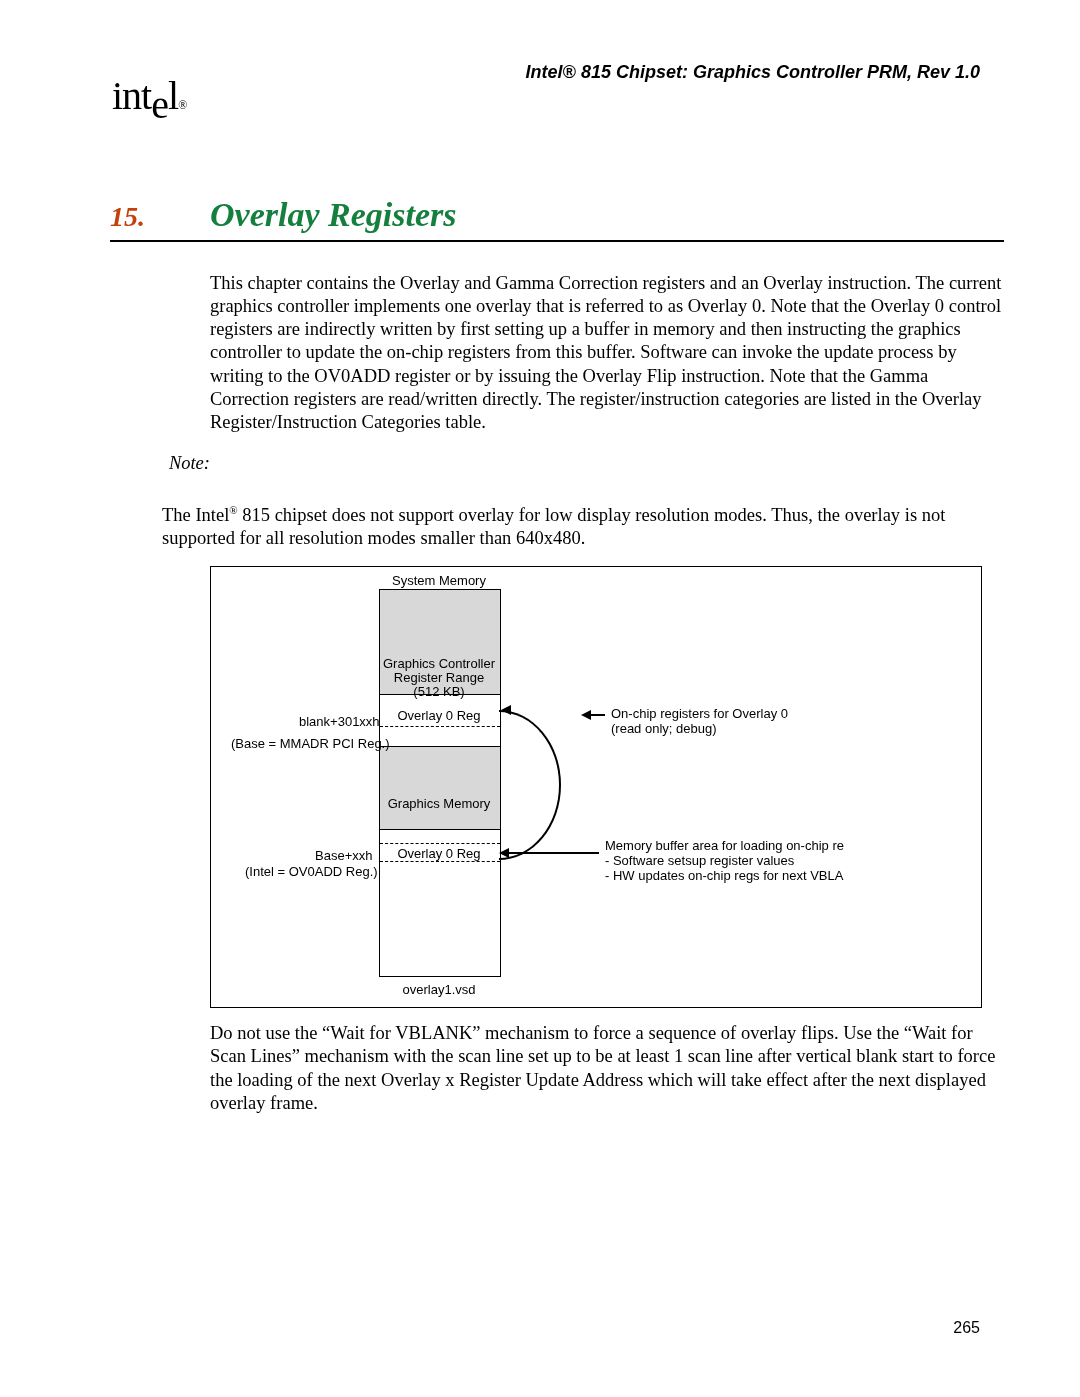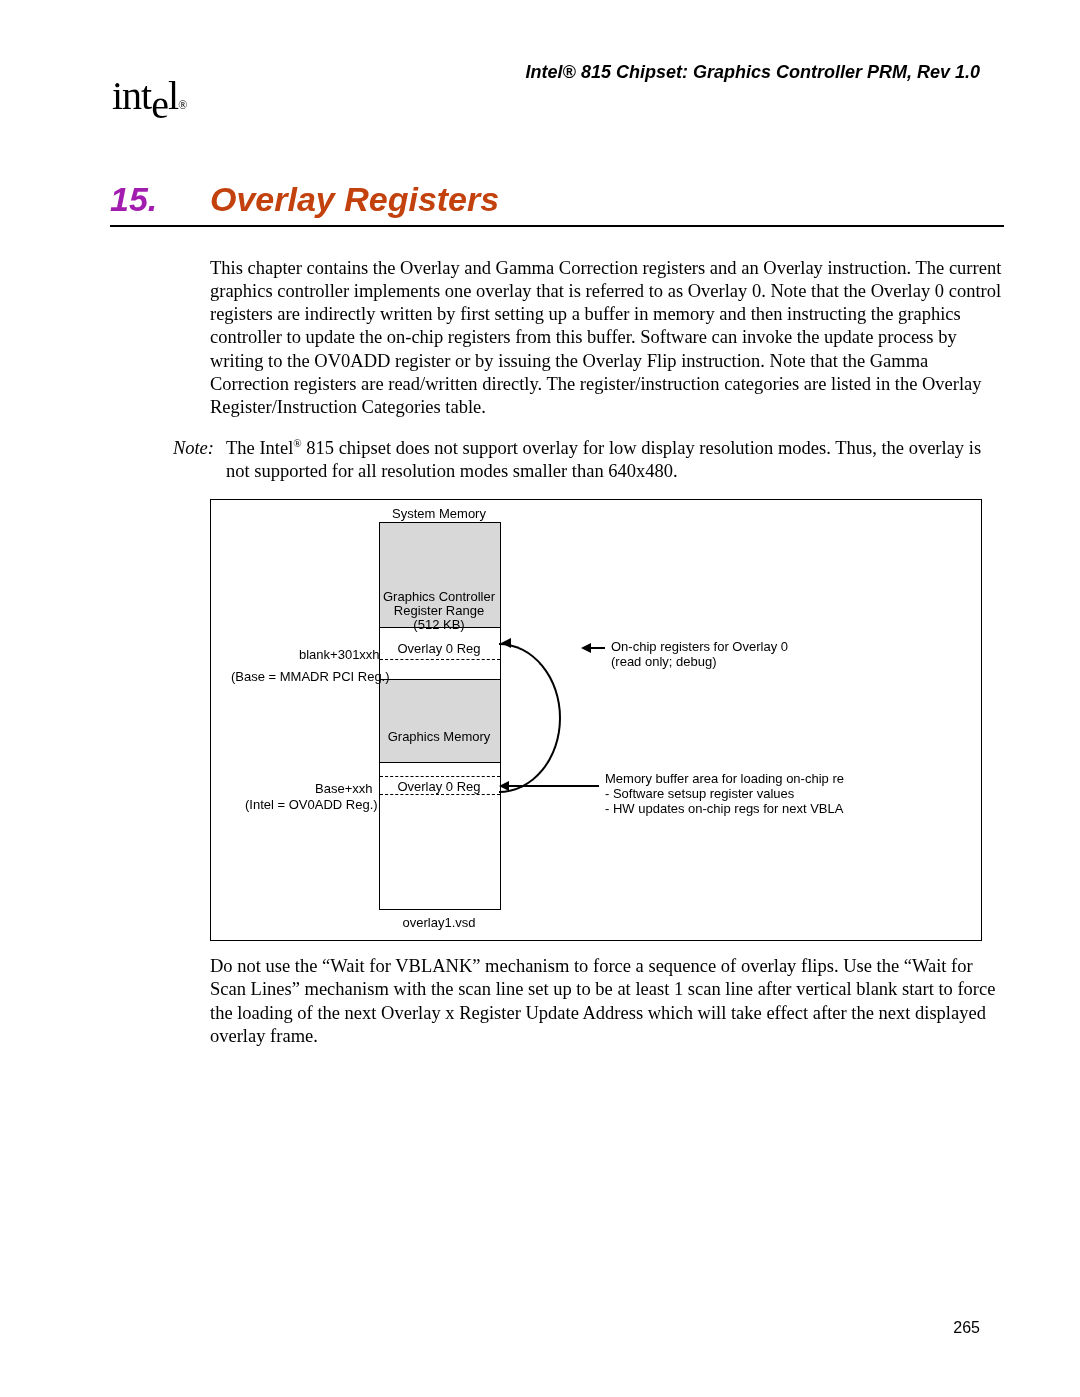"15." .chapter-num { color: #a21caf -> #c2410c; font-family: Liberation Sans, sans-serif -> Liberation Serif, serif; font-size: 34px -> 28px }
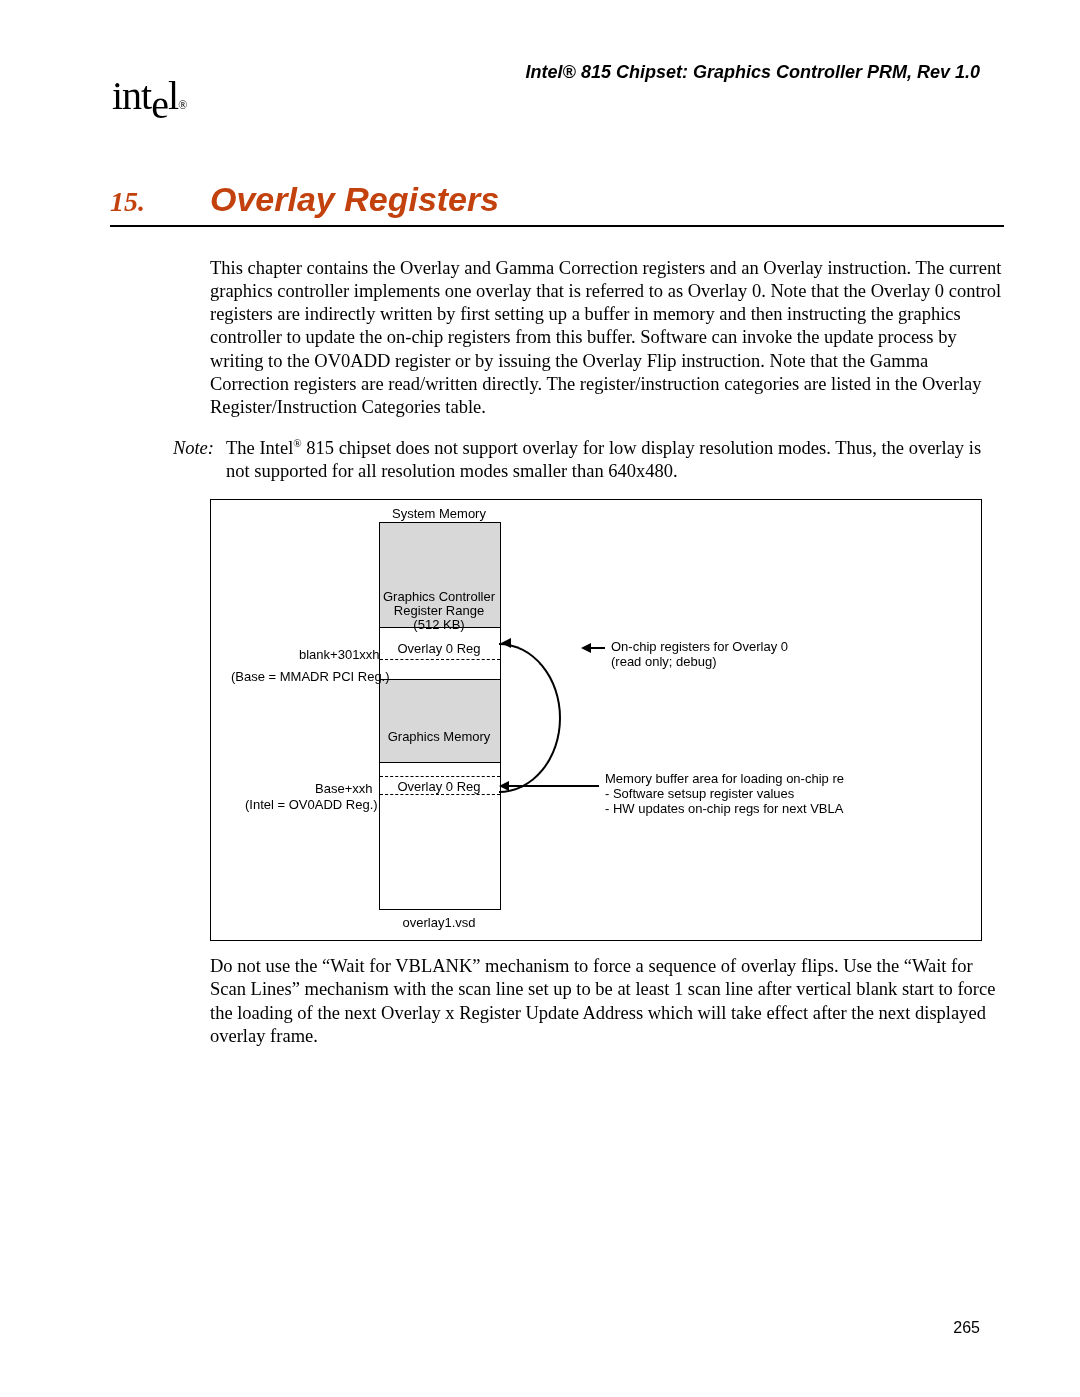"Overlay Registers" .chapter-title { color: #c2410c -> #15803d; font-family: Liberation Sans, sans-serif -> Liberation Serif, serif; margin-top: none -> 16px }
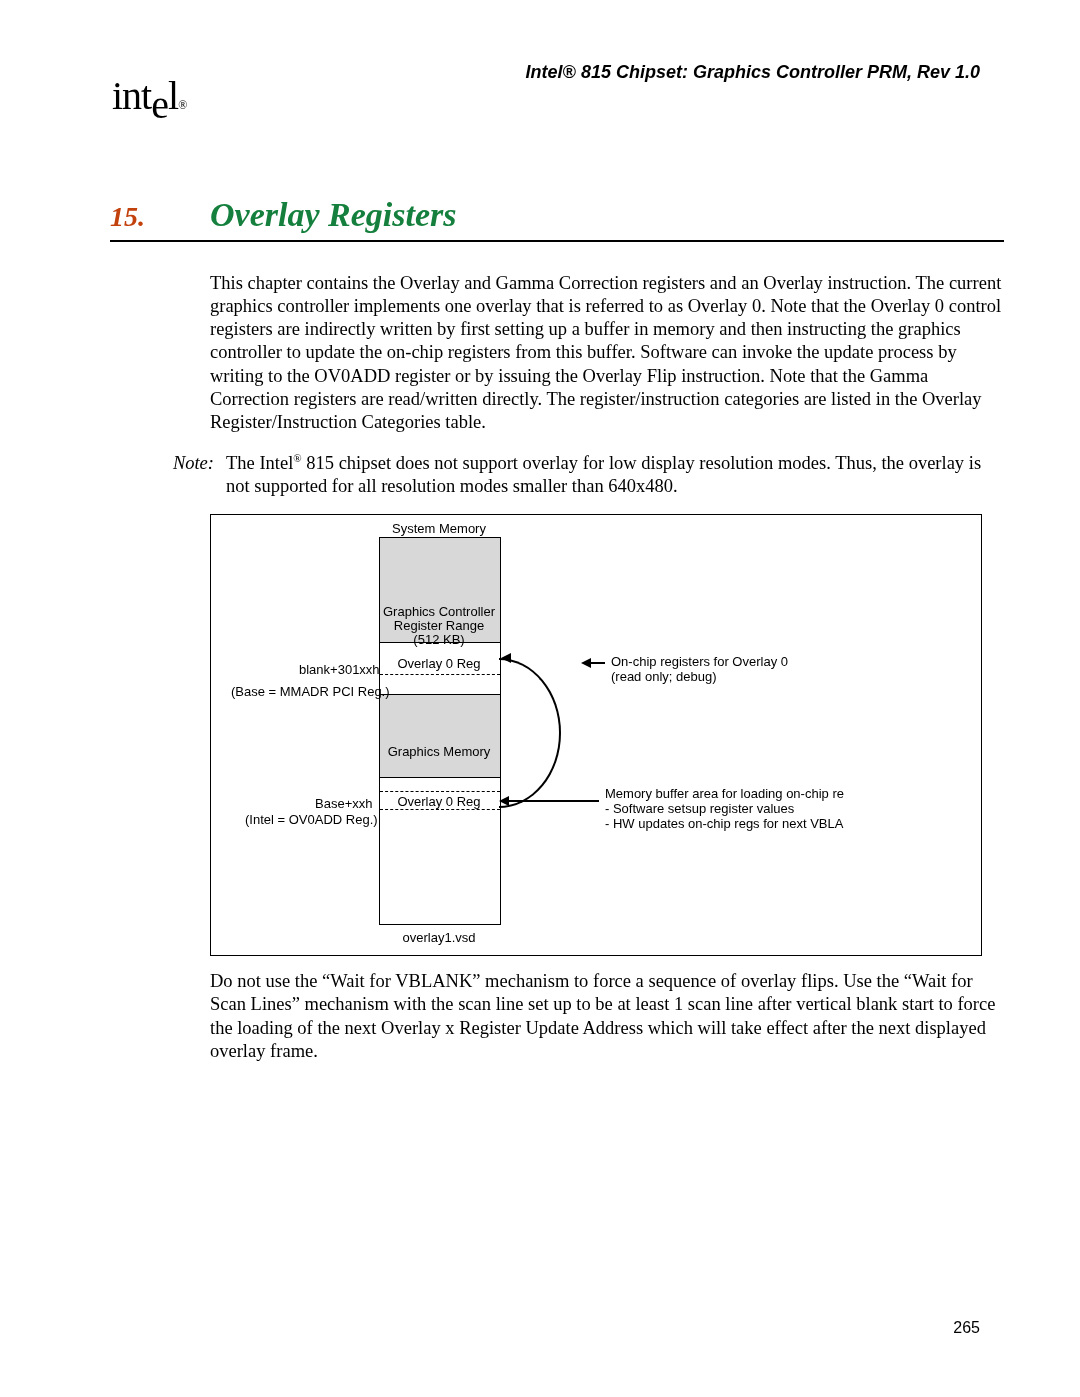"Note:" .note-row { flex-direction: none -> column }
